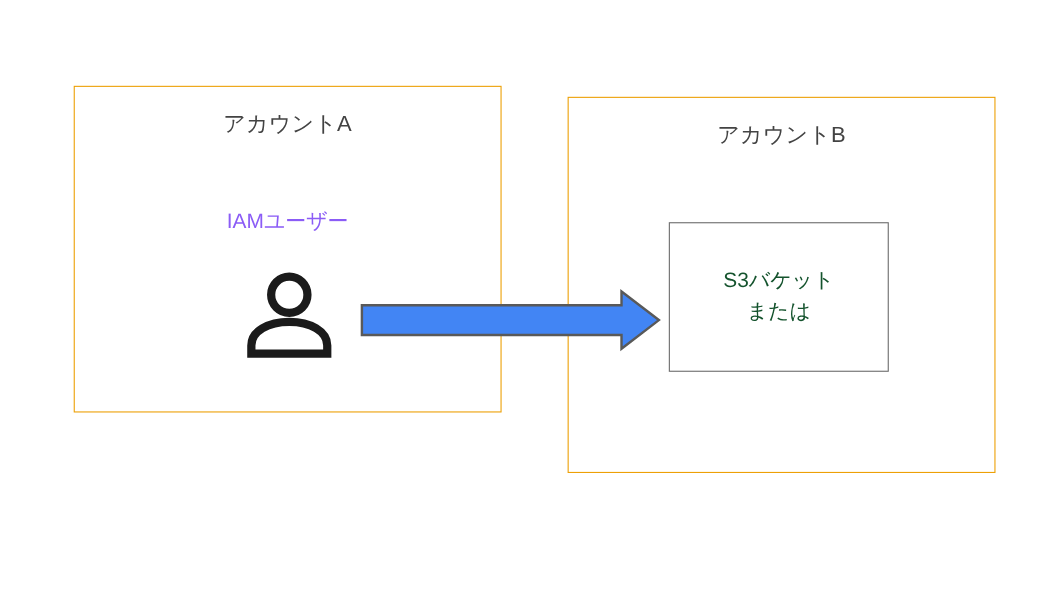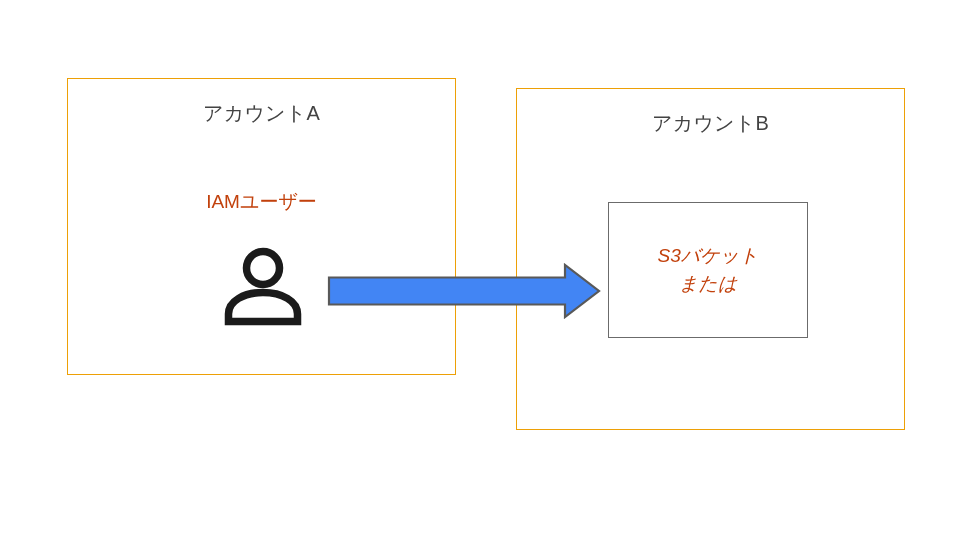"IAMユーザー" #iam-user-label { color: #c2410c -> #8b5cf6 }
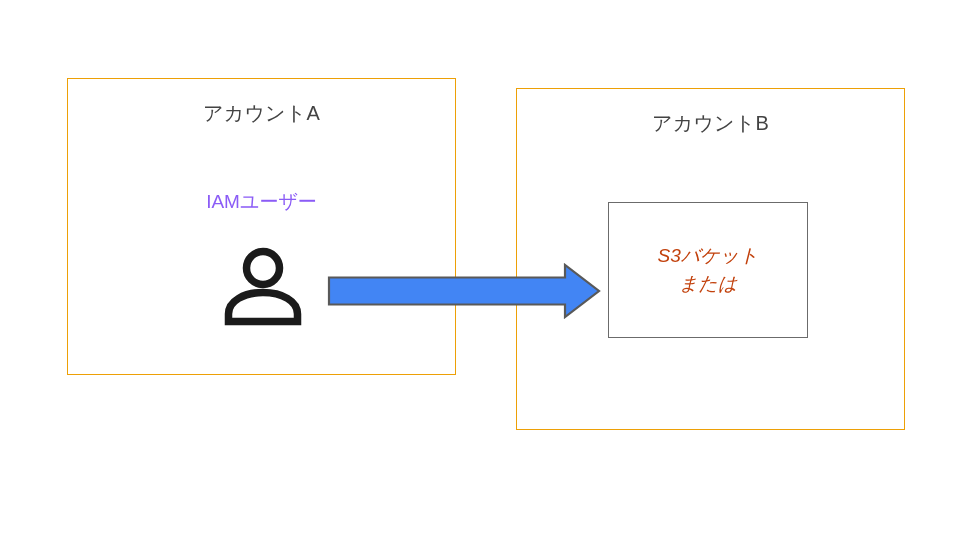"S3バケット" #s3-box .s3-line { color: #c2410c -> #14532d; font-style: italic -> none }
